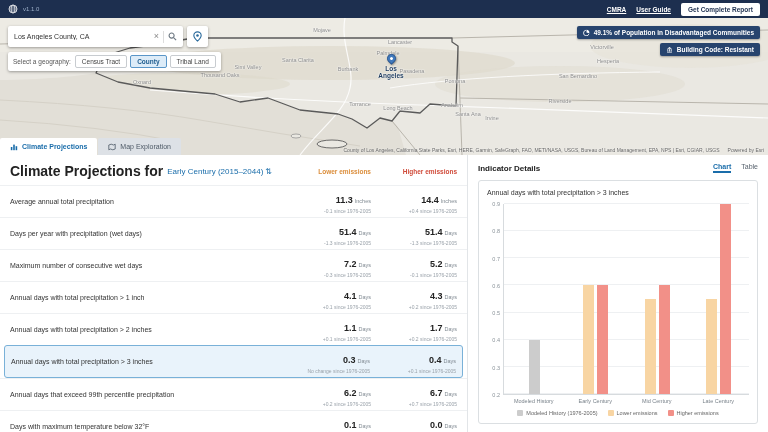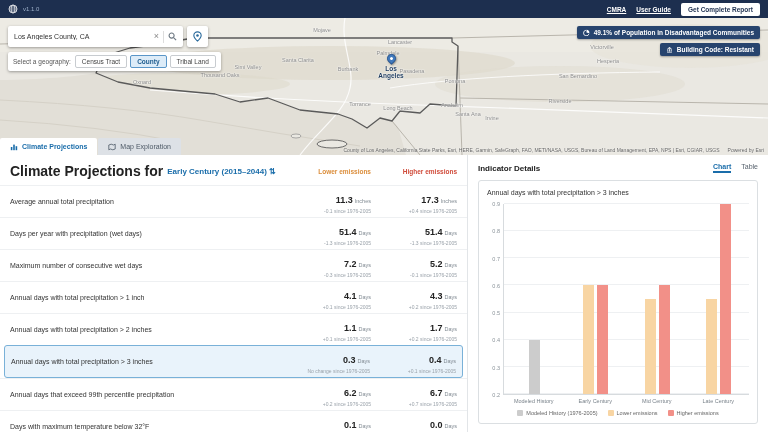"Early Century (2015–2044)" .proj-period { font-weight: bold -> normal }
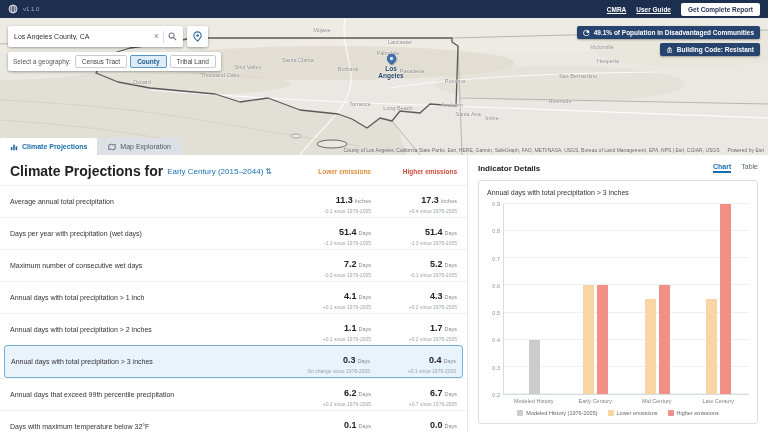"17.3" span.num { text: 17.3 -> 14.4 }
